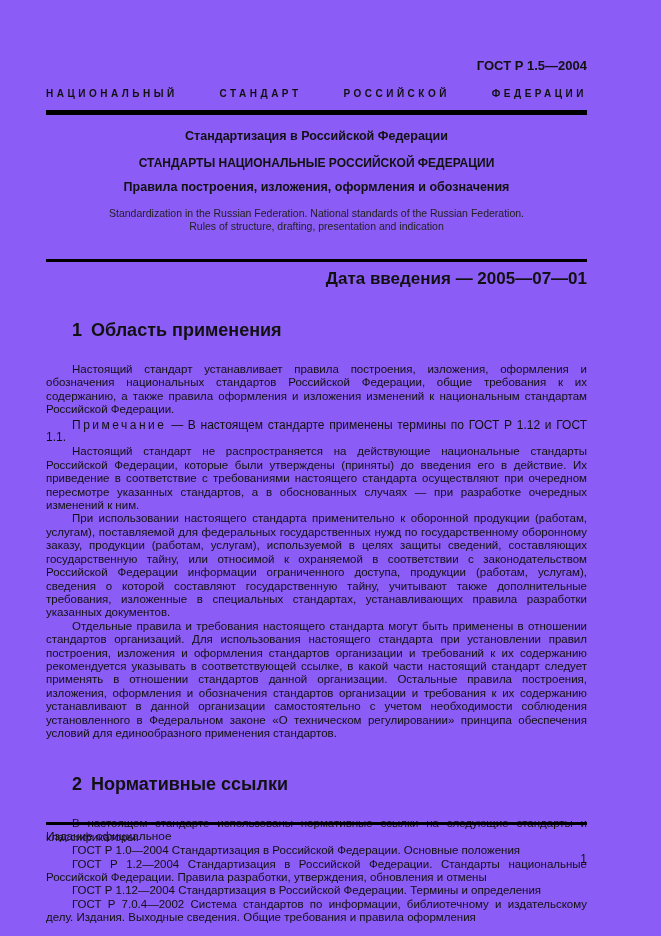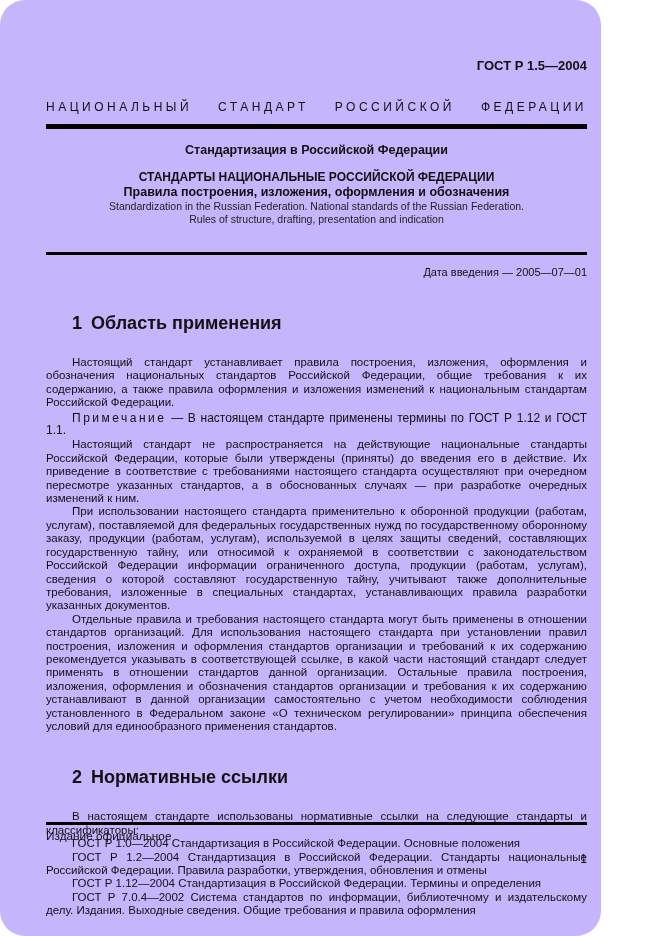"ГОСТ Р 1.5—2004" .page { background: #c4b5fd -> #8b5cf6; border-radius: 25px -> none; width: 601px -> 661px }
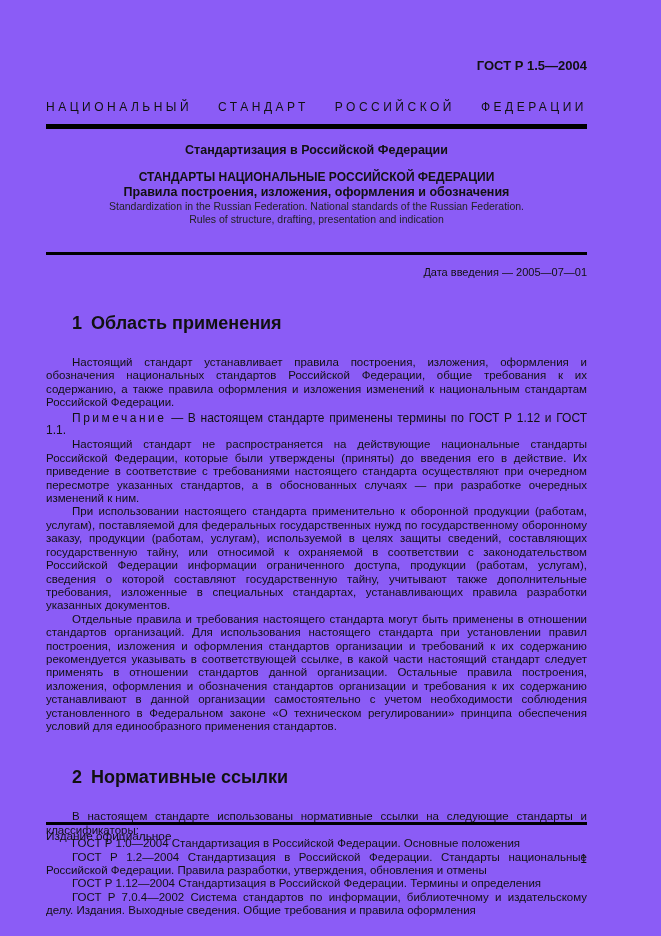"НАЦИОНАЛЬНЫЙ СТАНДАРТ РОССИЙСКОЙ" .fed-caption { font-size: 12px -> 10px; font-weight: normal -> bold; margin-top: 27px -> 13px }
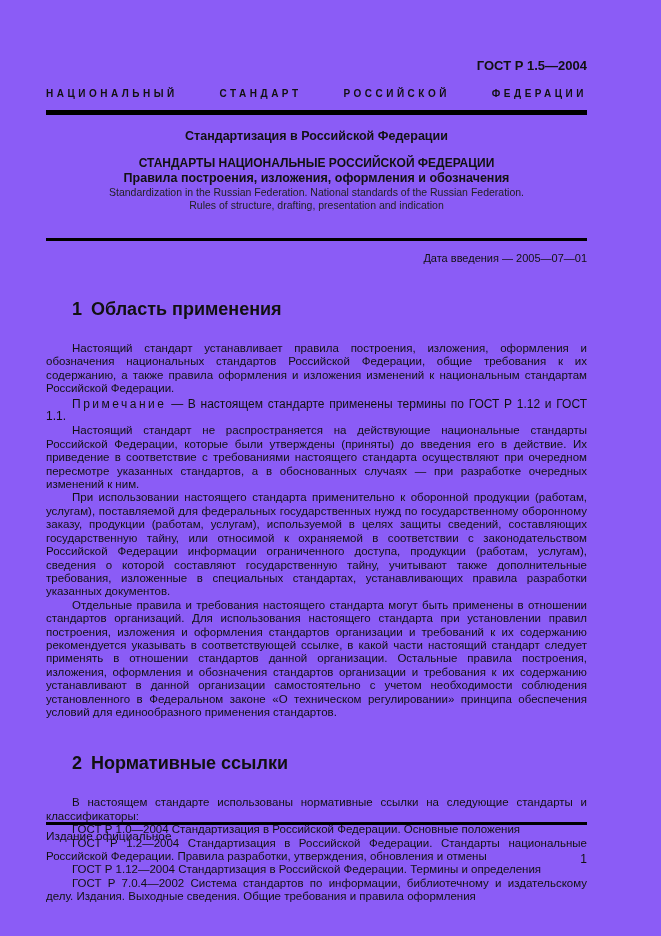"Правила построения, изложения," .title-sub { margin-top: 0 -> 9px }
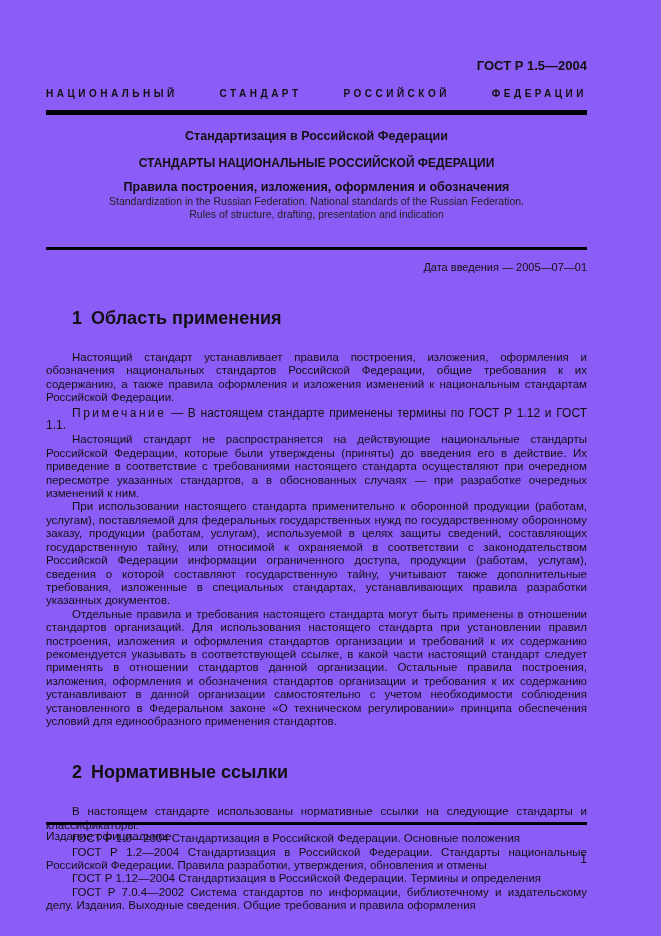"Standardization in the Russian" .title-en { margin-top: 0 -> 12px }
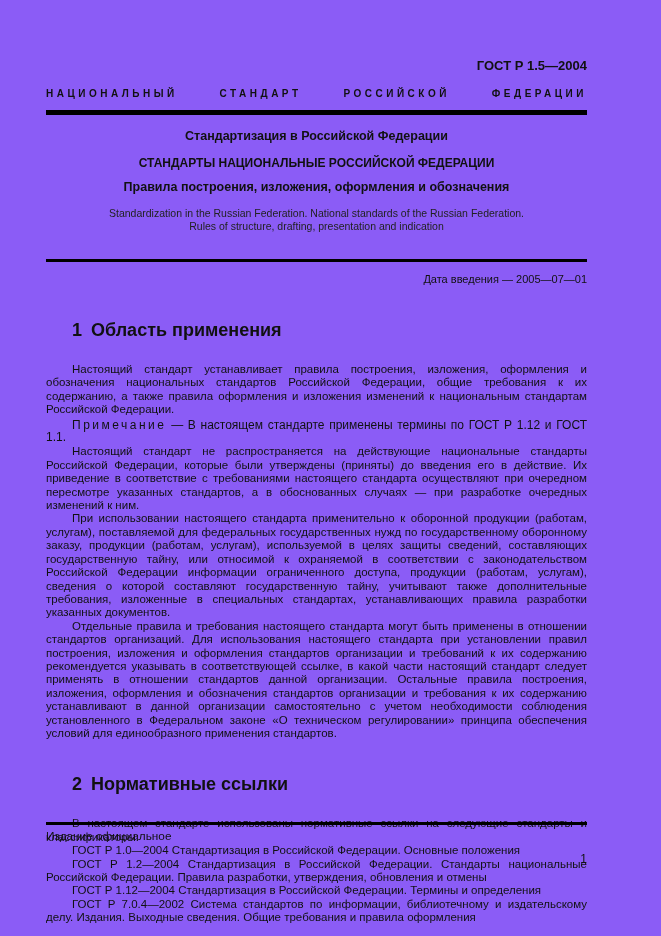"Дата введения — 2005—07—01" .date-line { font-size: 11px -> 17px; font-weight: normal -> bold }
